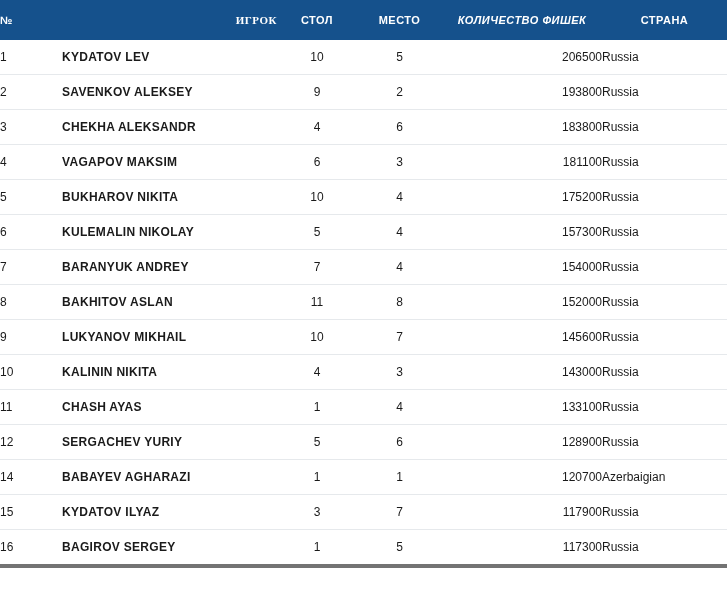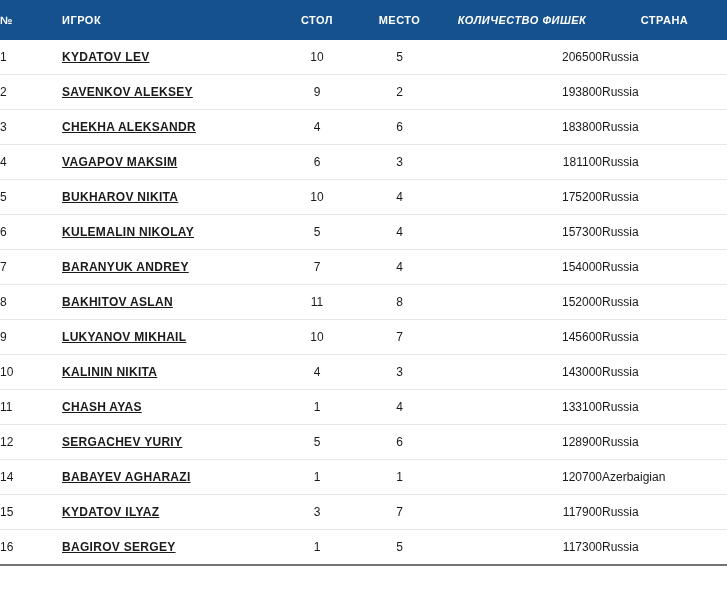"ИГРОК" th.h-player { font-family: none -> Liberation Serif, serif; text-align: left -> right }
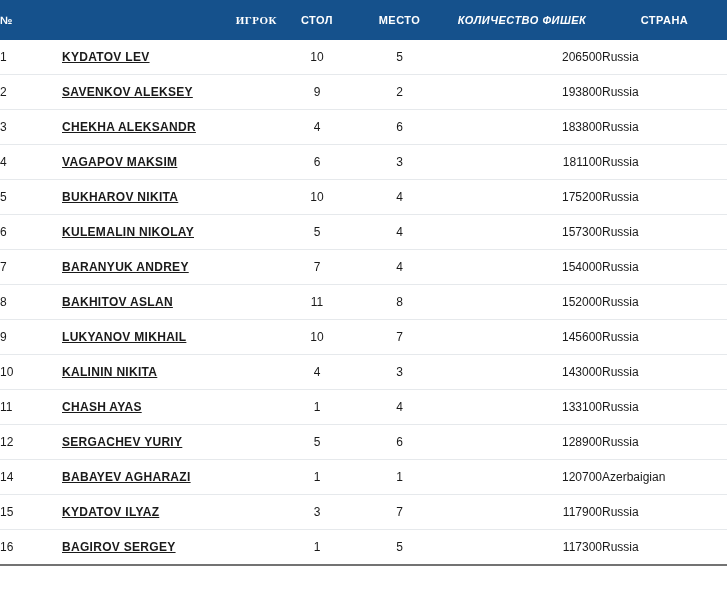"KYDATOV LEV" td.player { text-decoration: underline -> none }
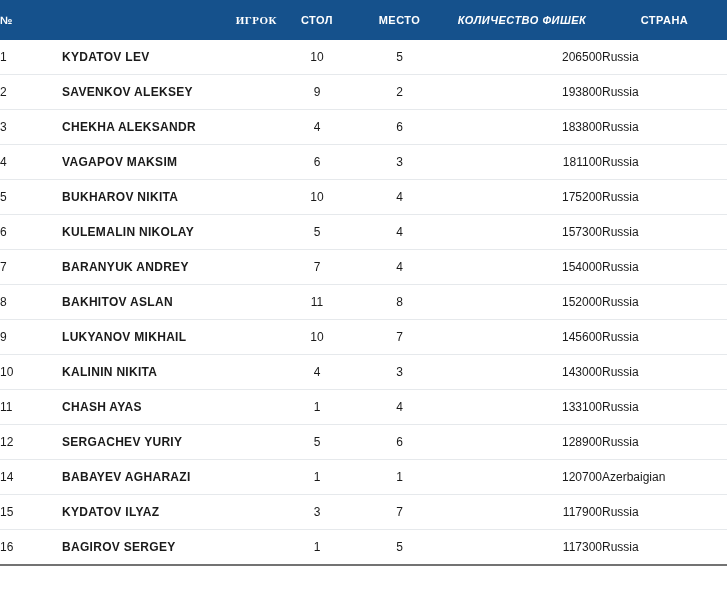"16" tbody tr:last-child td { border-bottom: 2px solid #737373 -> 4px solid #737373 }
